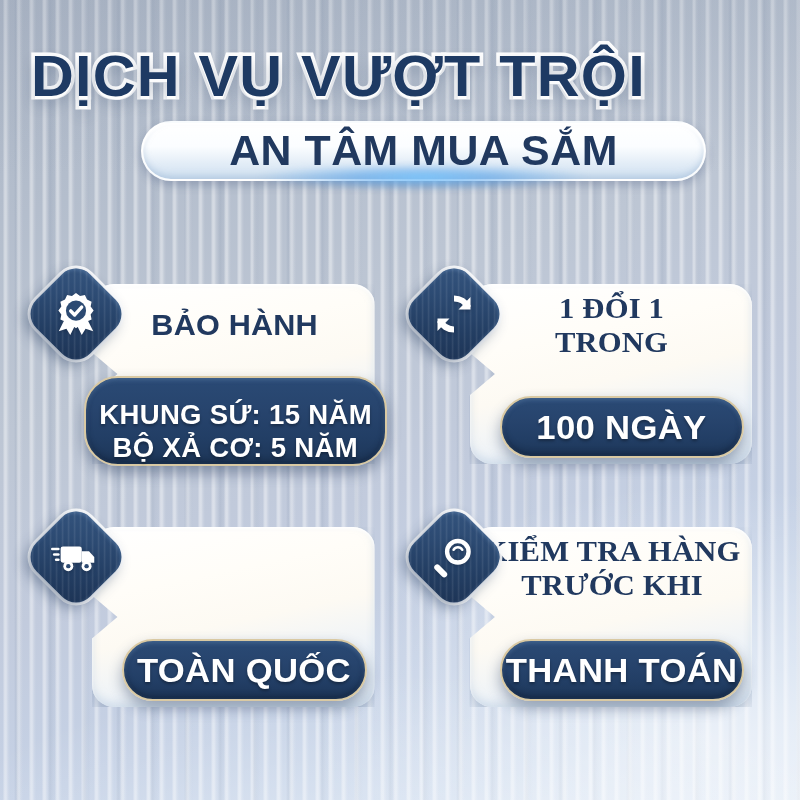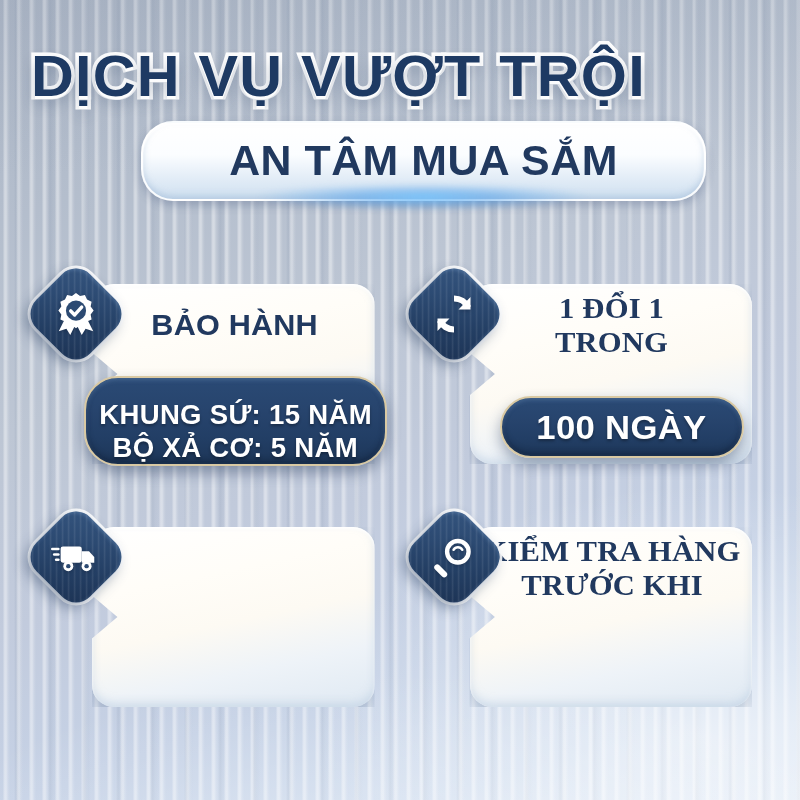"AN TÂM MUA SẮM" .subtitle-wrap { height: 80px -> 60px }
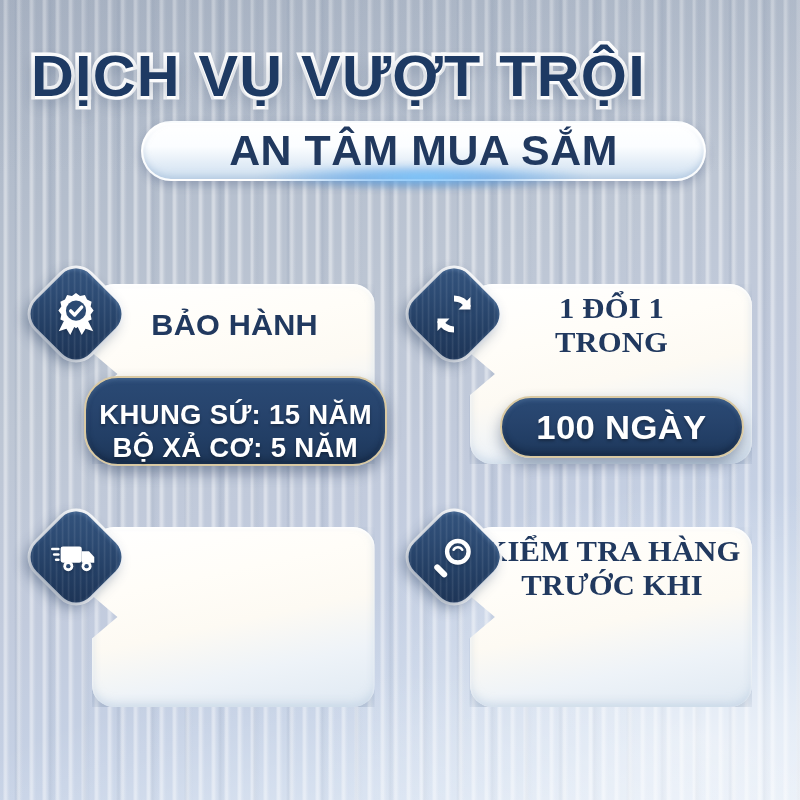"TOÀN QUỐC" div.pill { html: none -> <div> <div>TOÀN QUỐC</div> </div> }
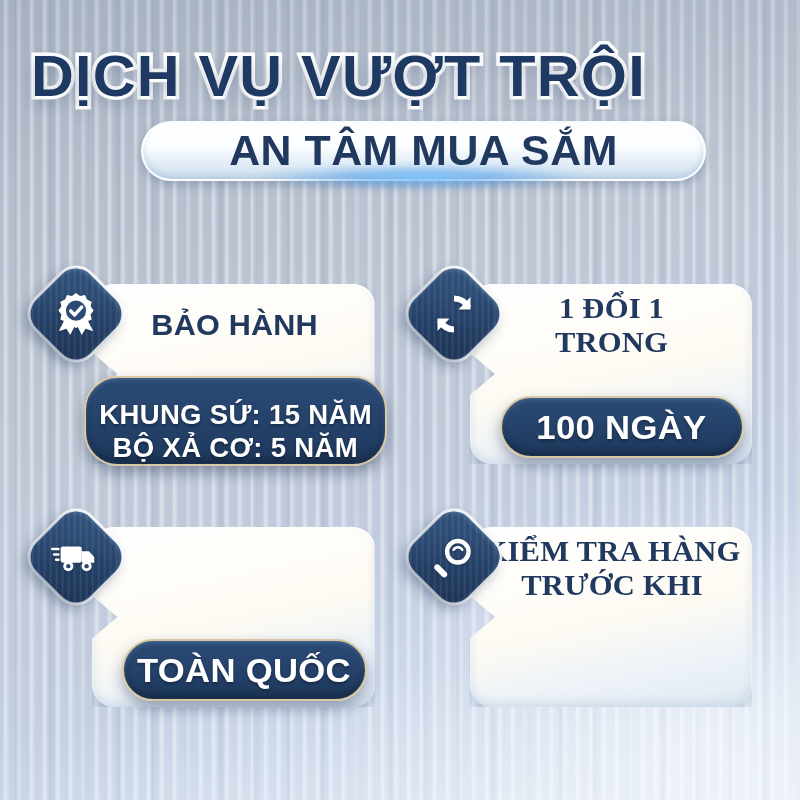"THANH TOÁN" div.pill { html: none -> <div> <div>THANH TOÁN</div> </div> }
